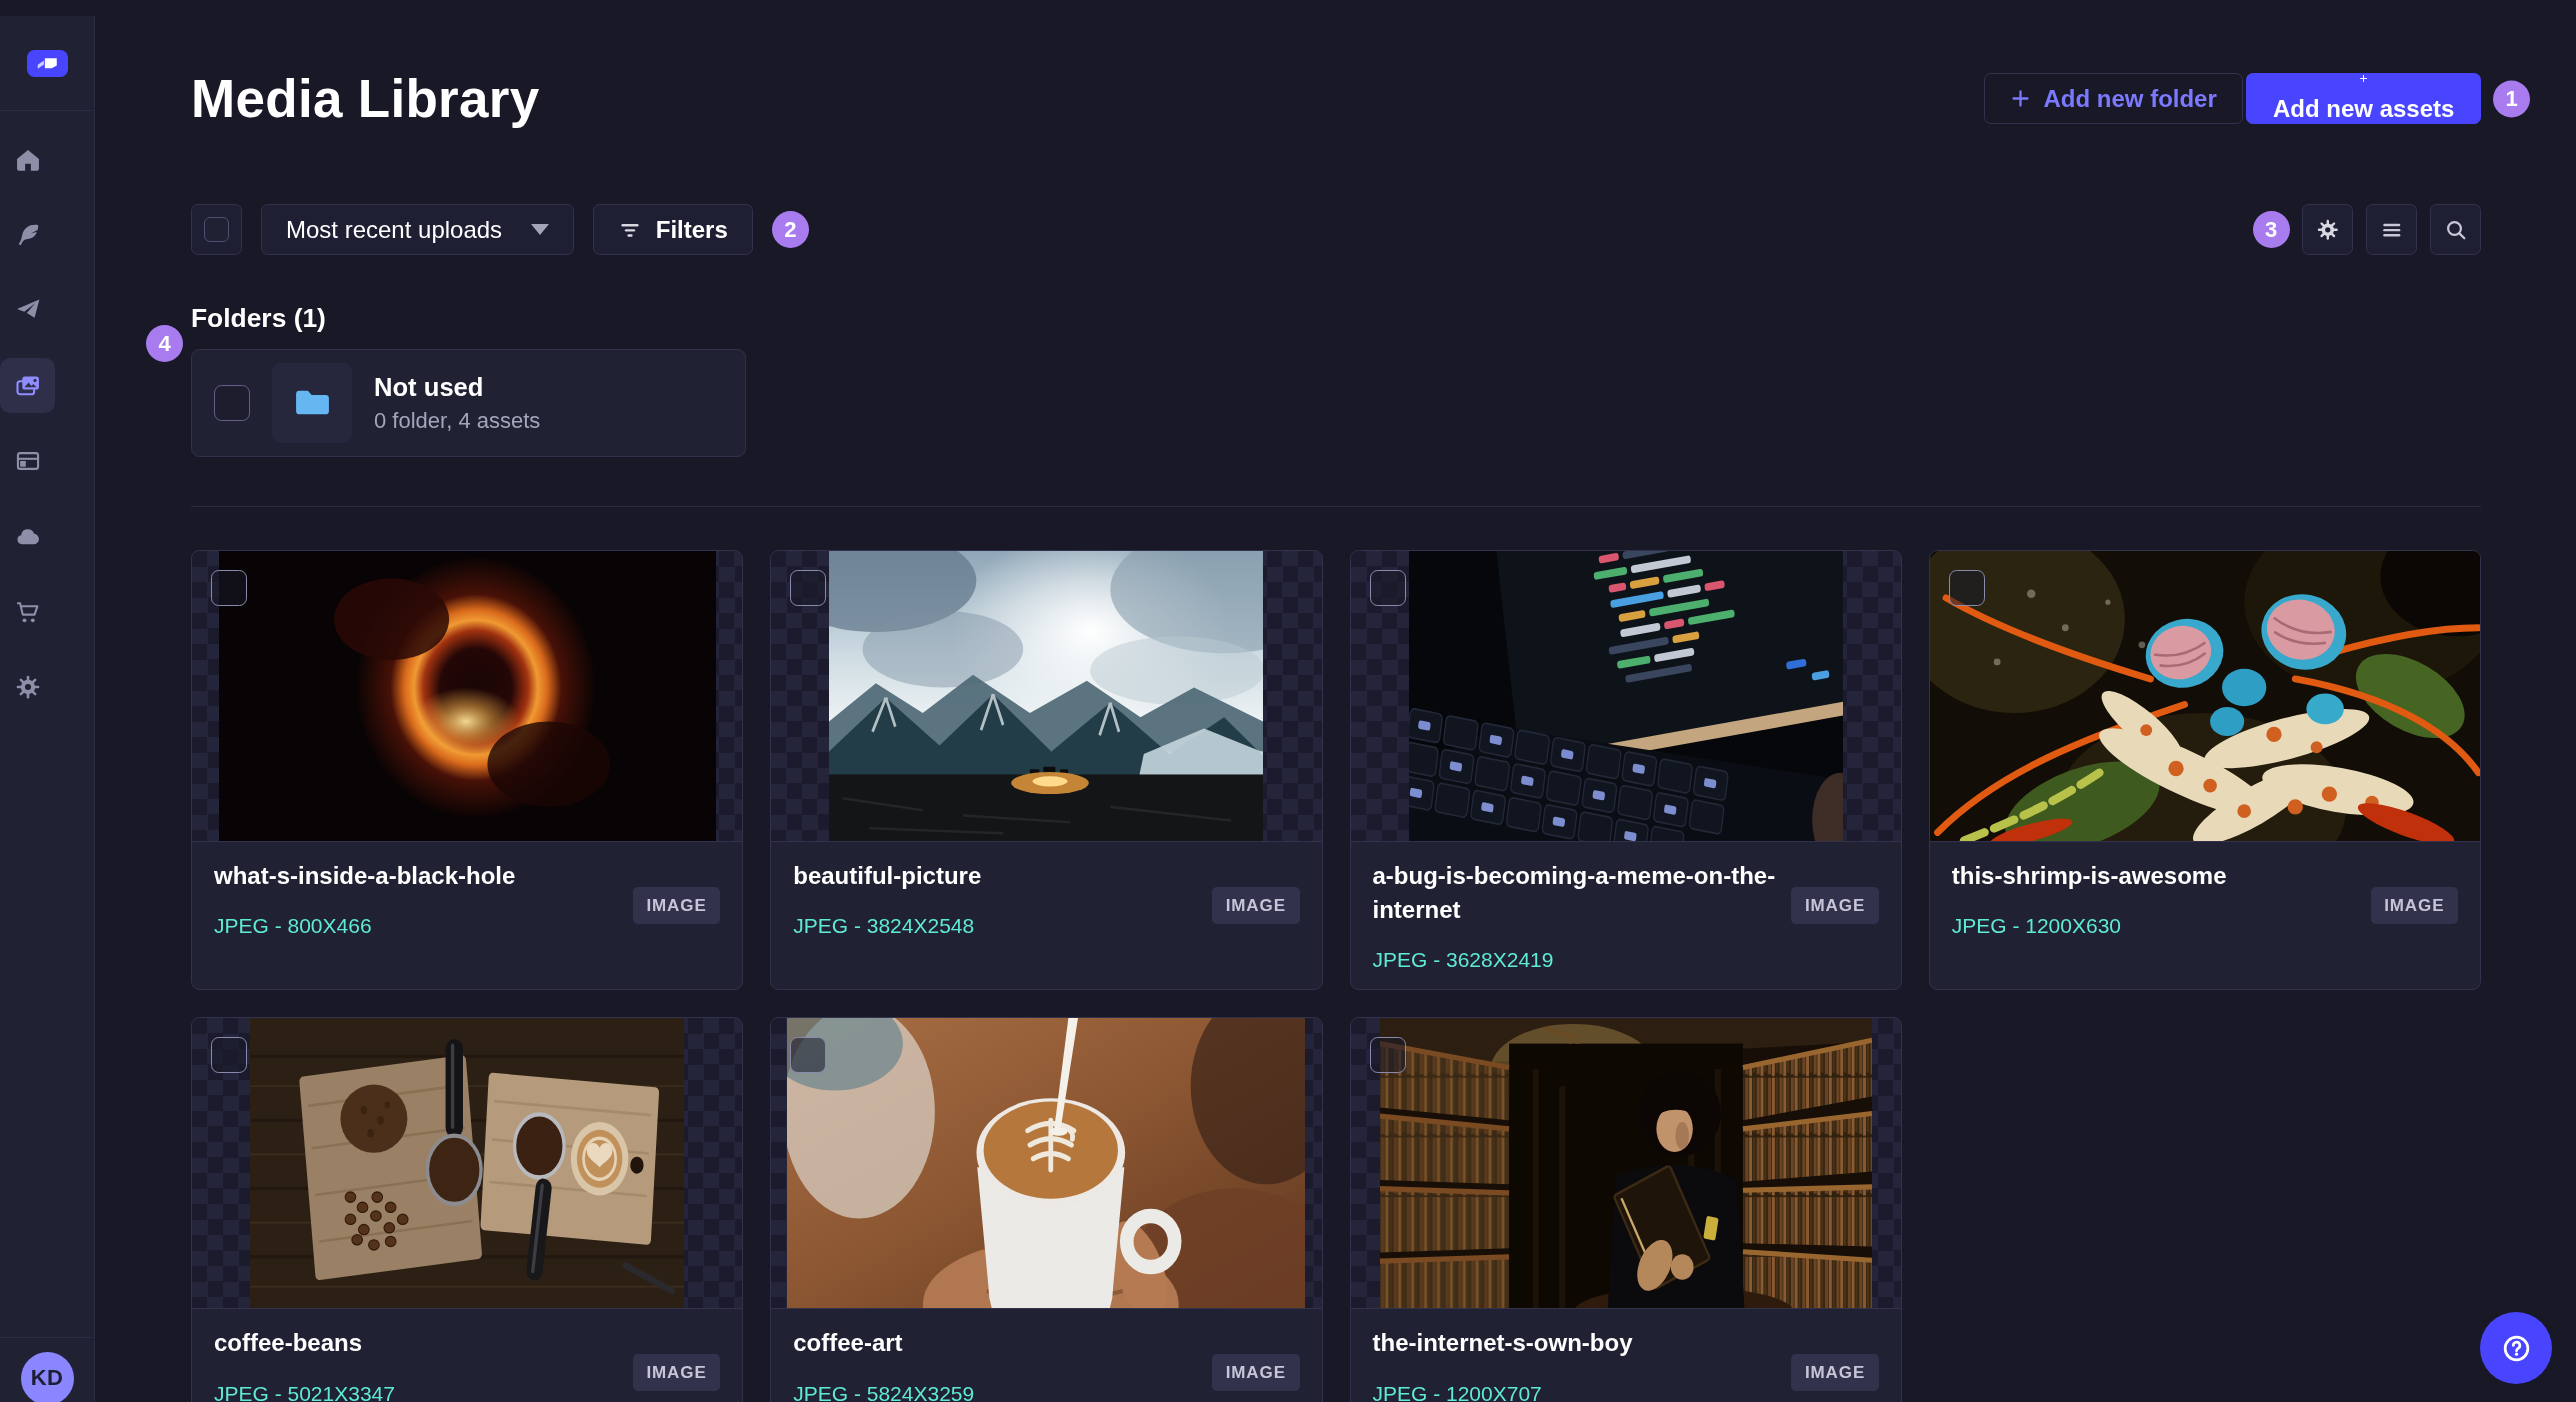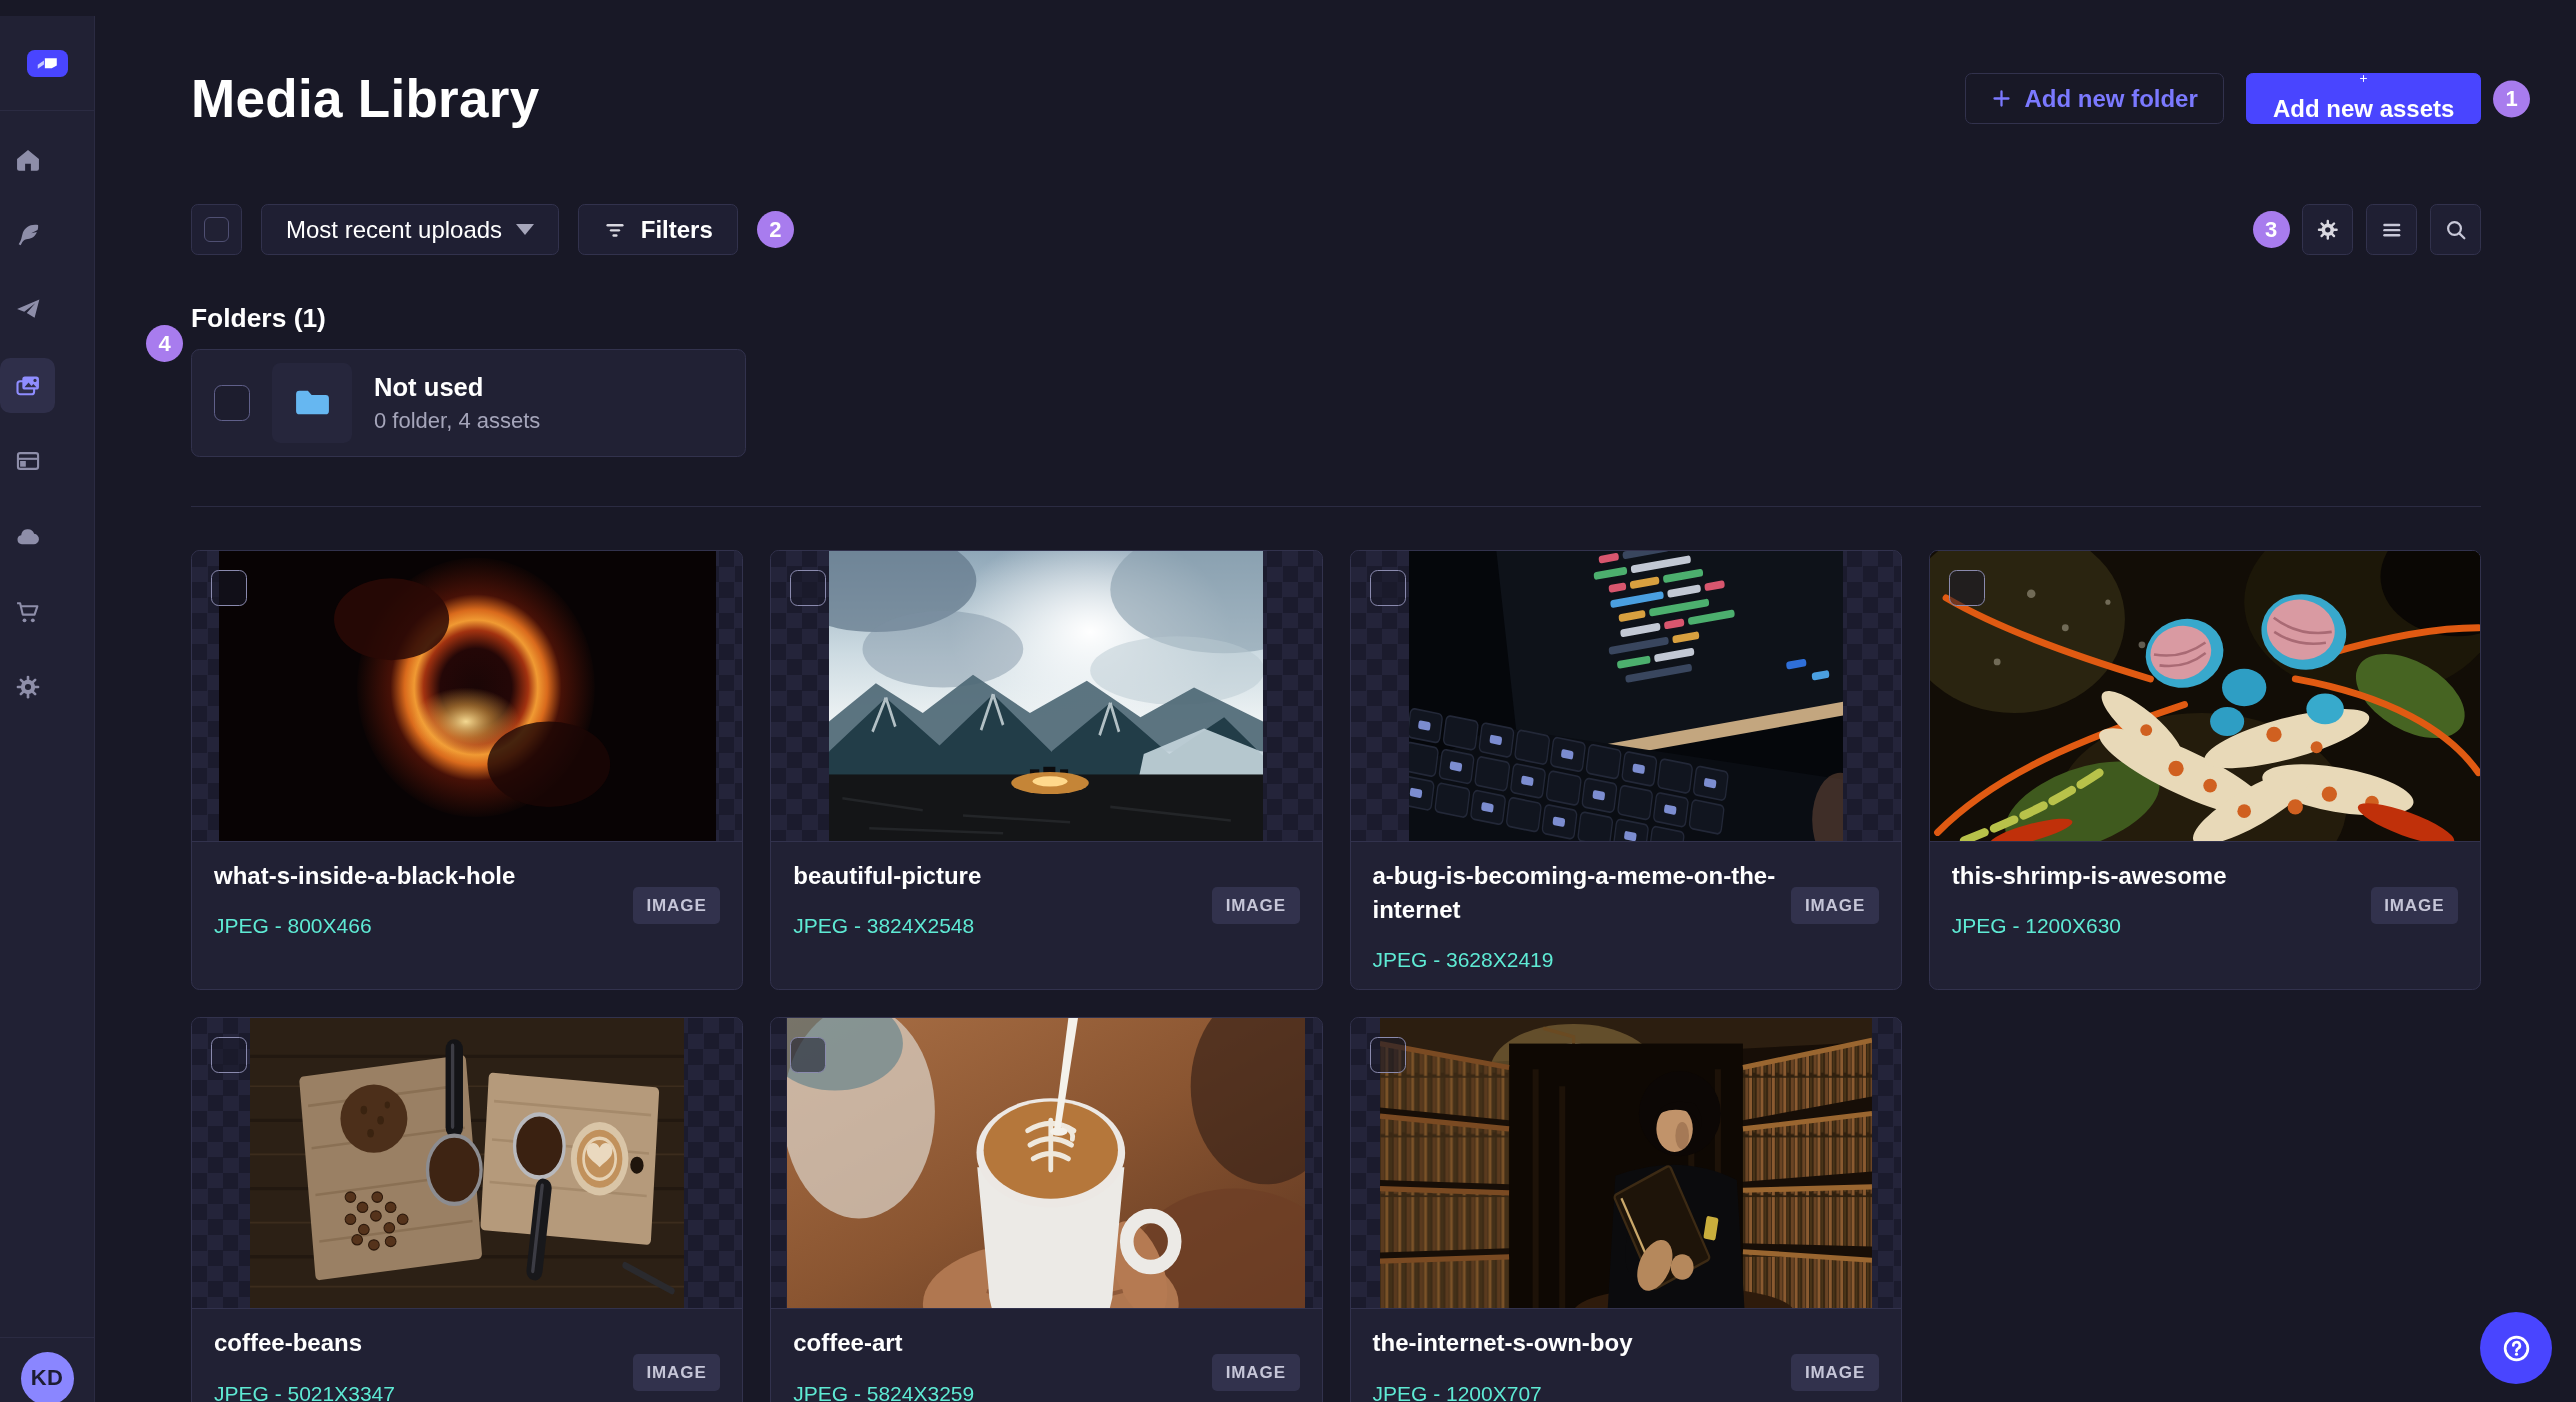"Add new folder" .header-actions { gap: 22px -> 3px }
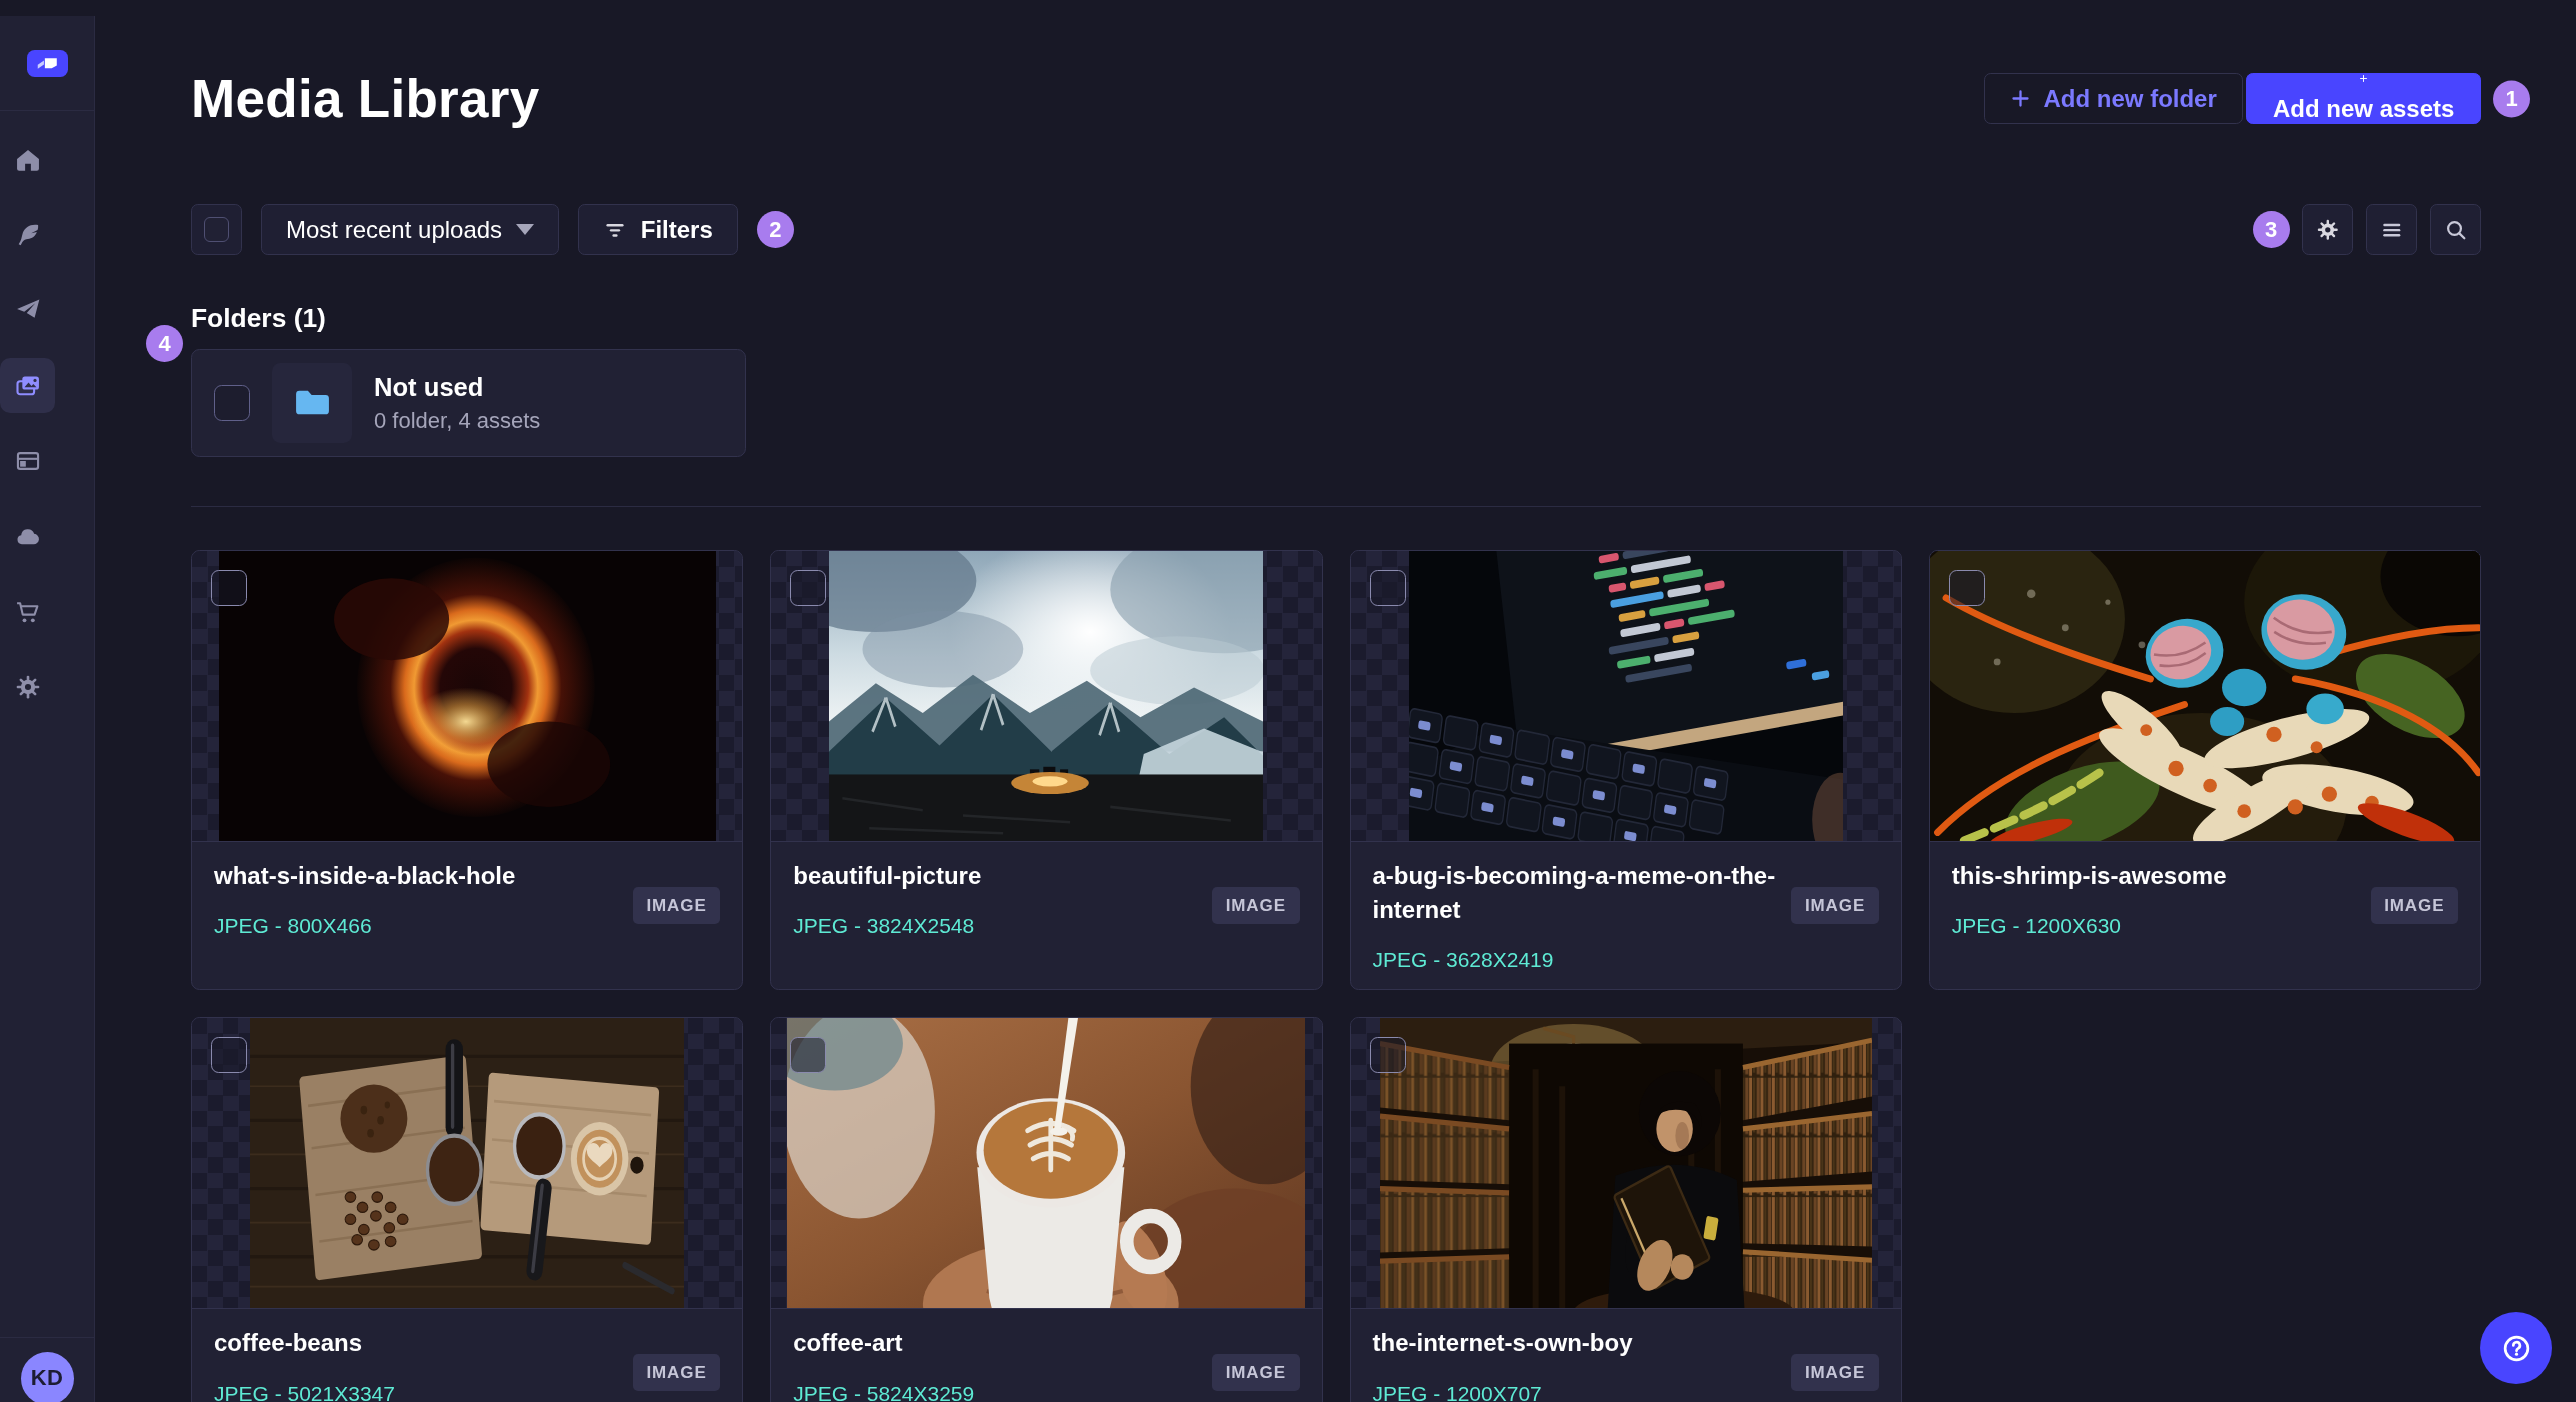"Most recent uploads" .sort { gap: 14px -> 29px }
